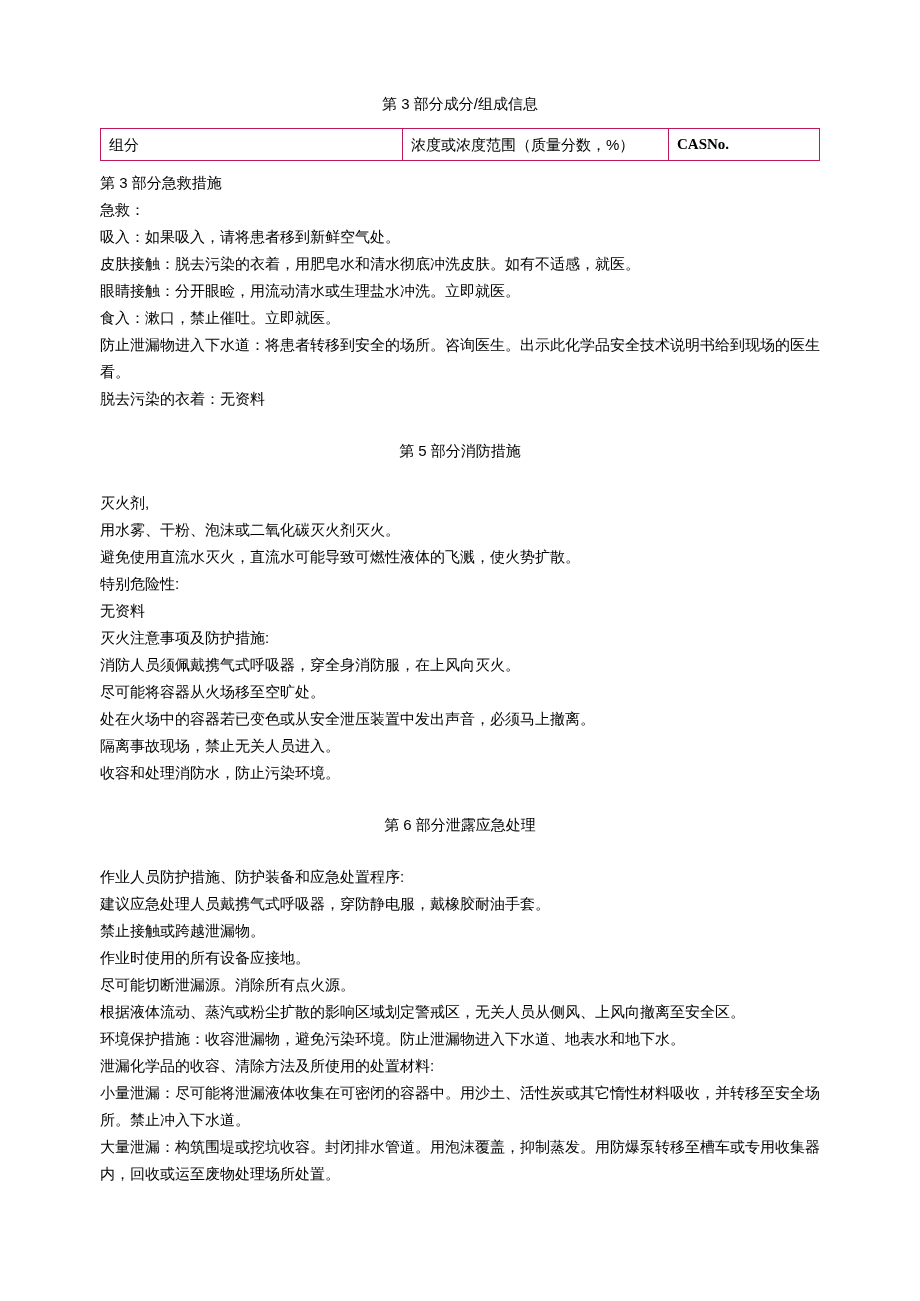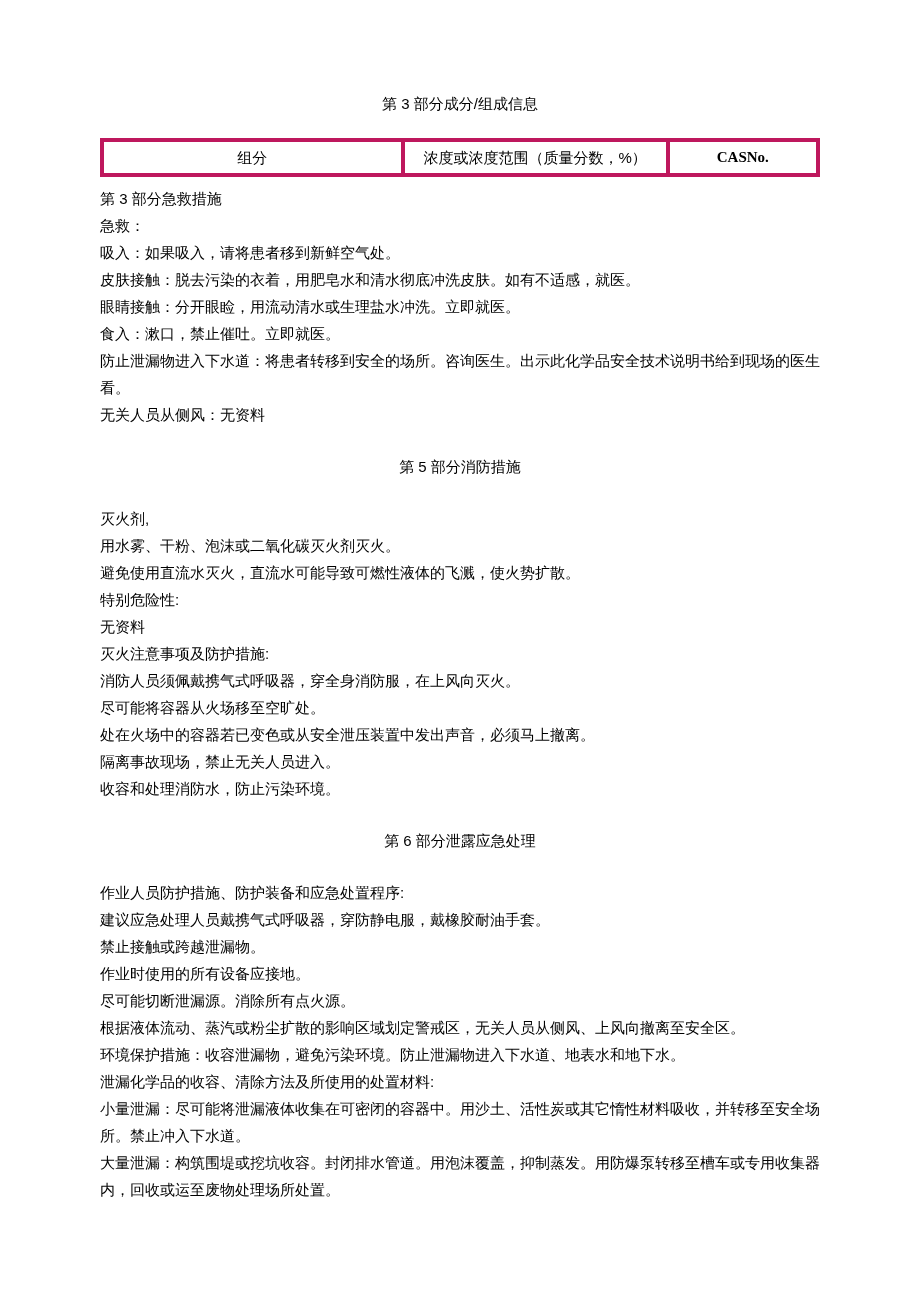"第 3 部分成分/组成信息" .section-header { margin-bottom: 21px -> 11px }
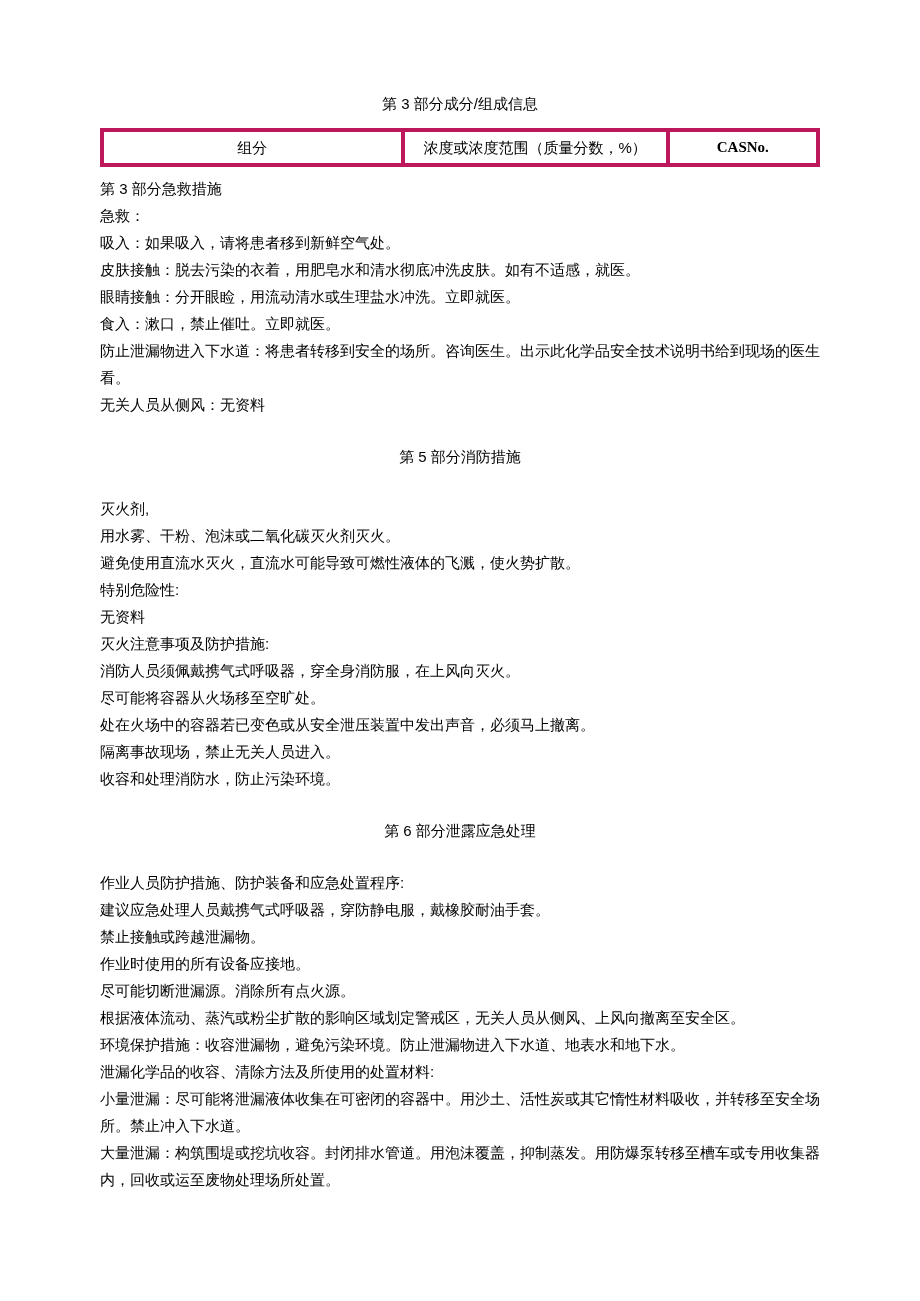"组分" table th, table td { border: 4px solid #be185d -> 1px solid #be185d; padding: 2px 14px -> 2px 8px; text-align: center -> left }
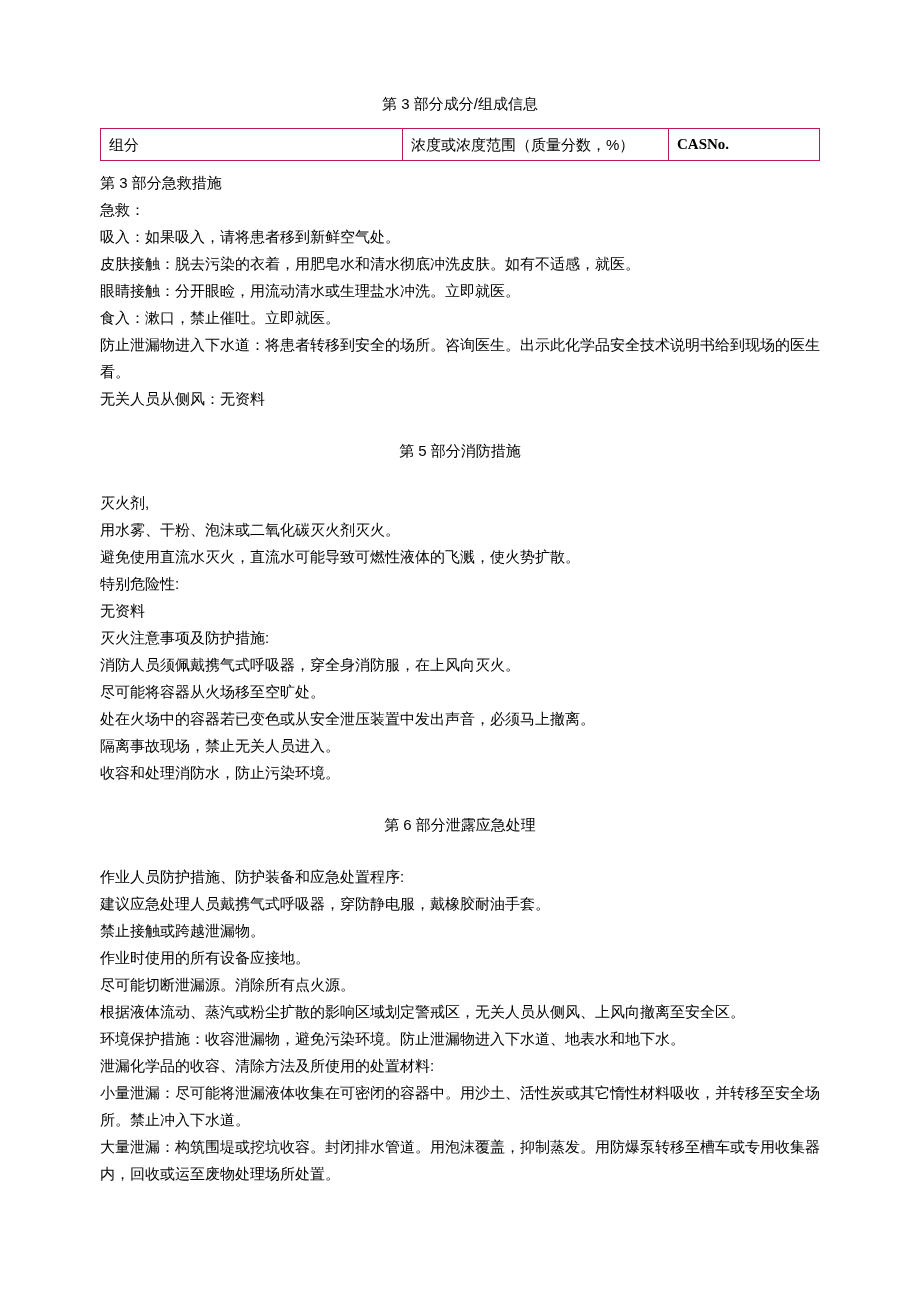"无关人员从侧风：无资料" p.para { text: 无关人员从侧风 -> 脱去污染的衣着 }
